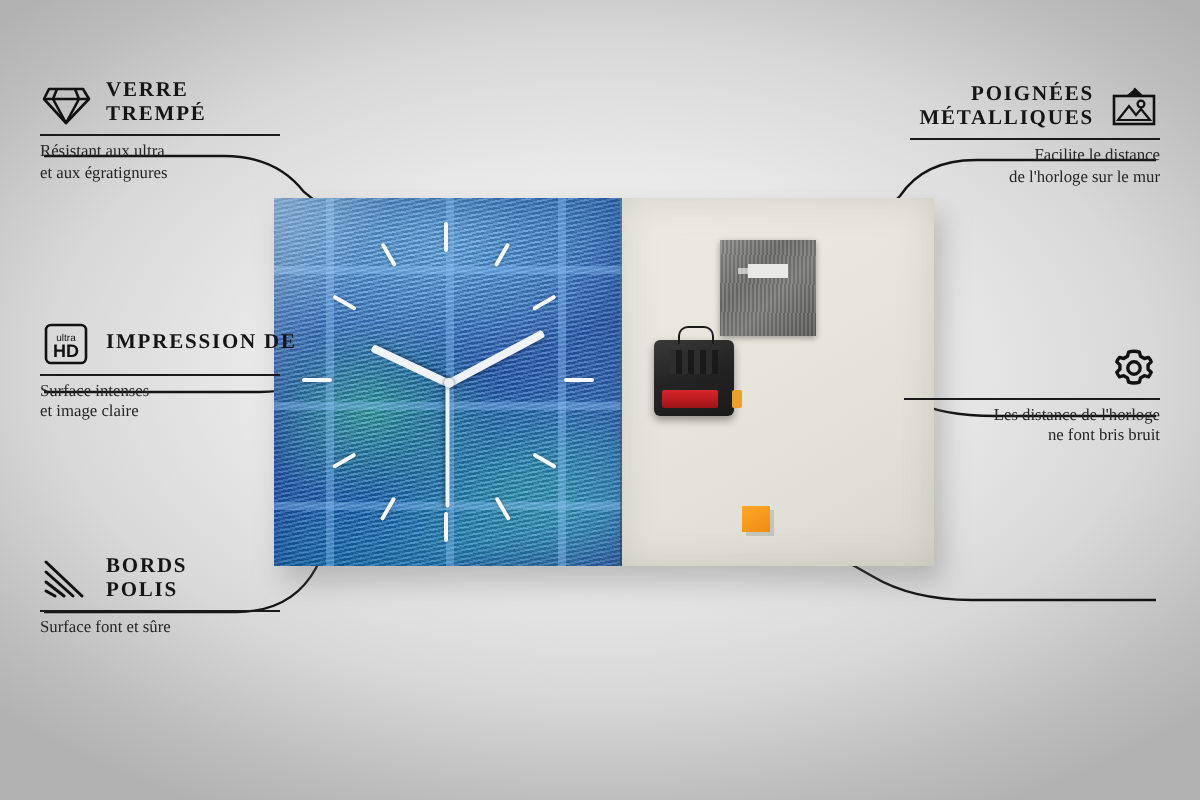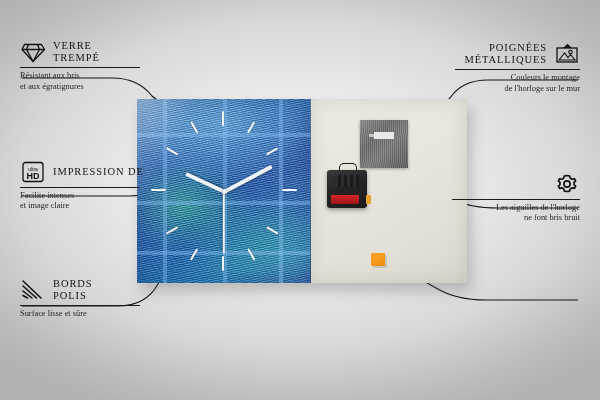"VERRE" .titles { font-weight: normal -> bold }
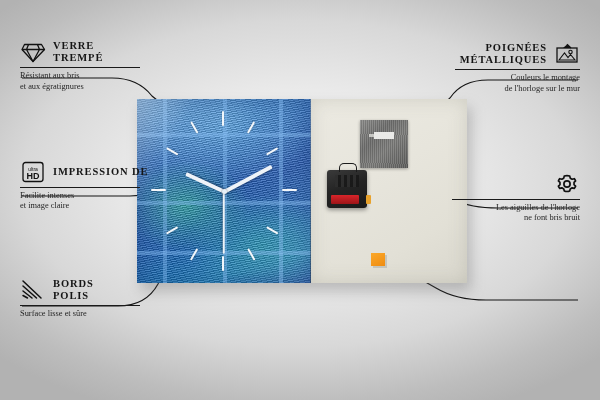"Résistant aux bris" div { text: bris -> ultra }
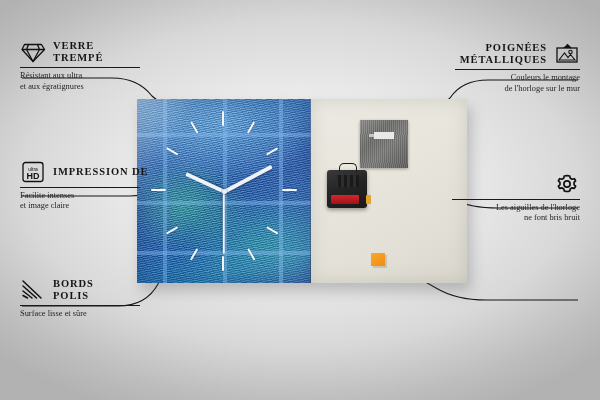"Couleurs le montage" div { text: Couleurs le montage -> Facilite le distance }
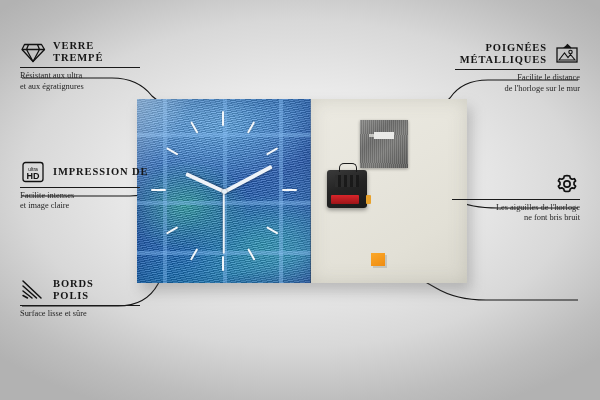"Facilite intenses" div { text: Facilite -> Surface }
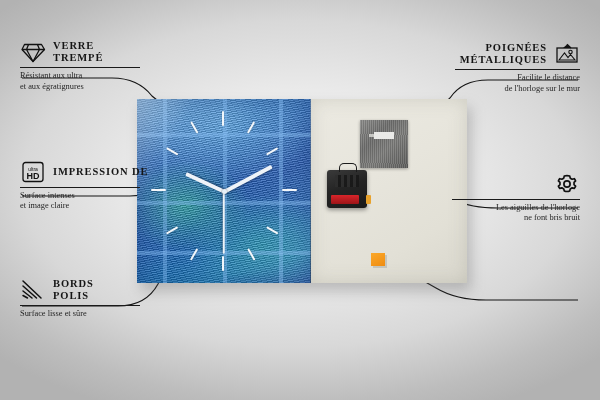"Les aiguilles de l'horloge" div { text: aiguilles -> distance }
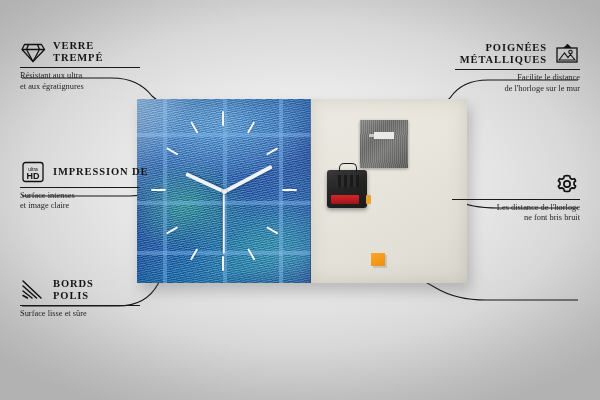"Surface lisse et sûre" div { text: lisse -> font }
